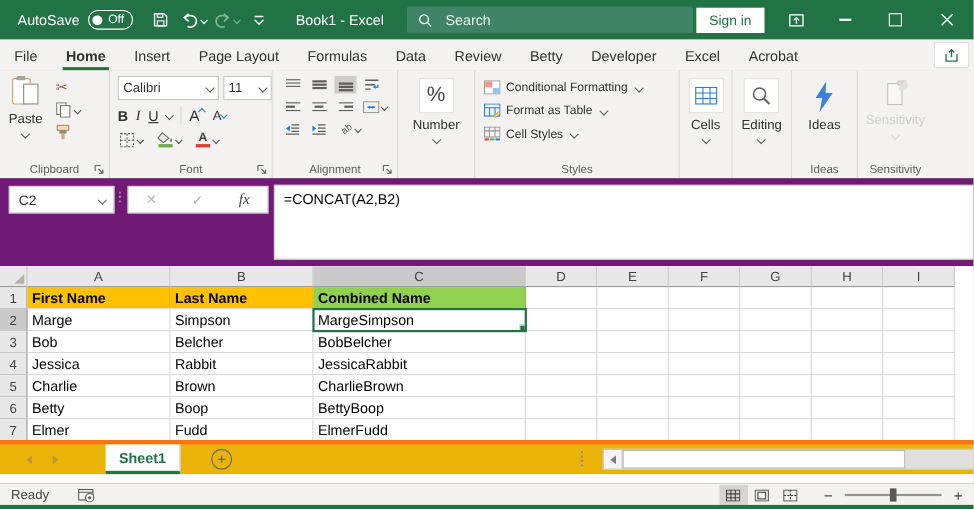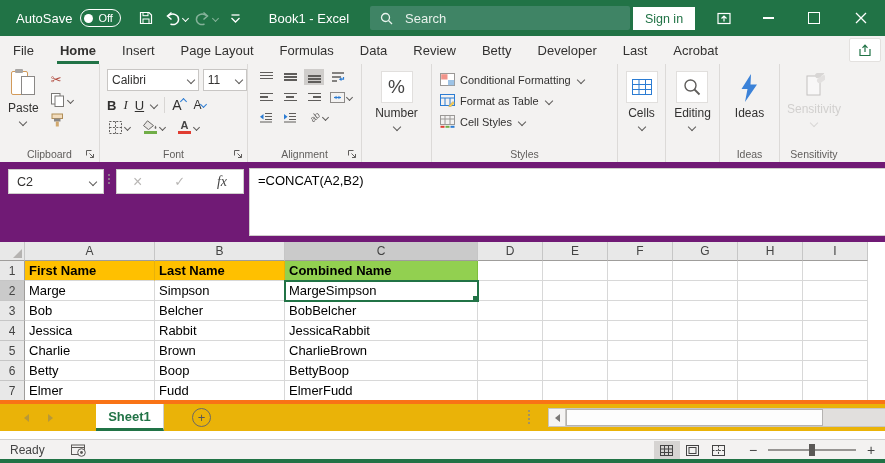"Last" span.rtab { text: Last -> Excel }
